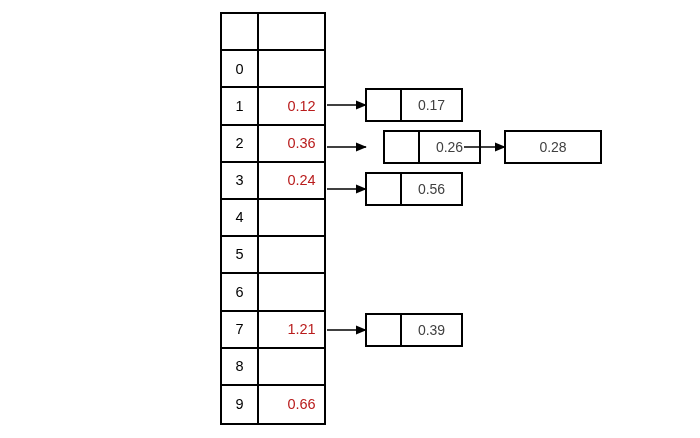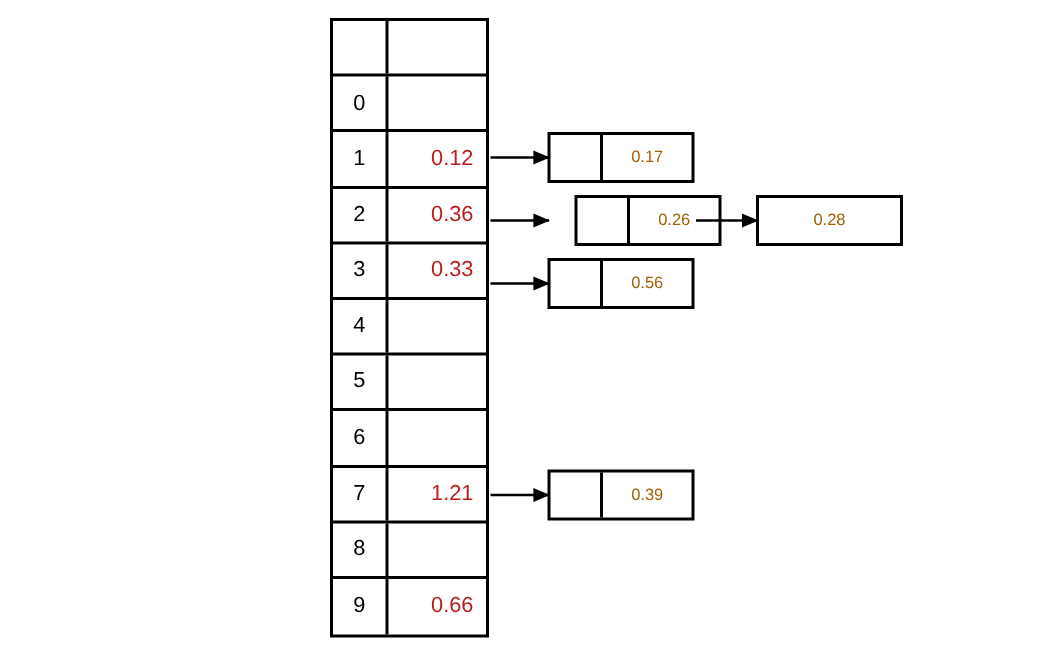"0.17" .node-val { color: #a16207 -> #404040; font-size: 11px -> 14px }
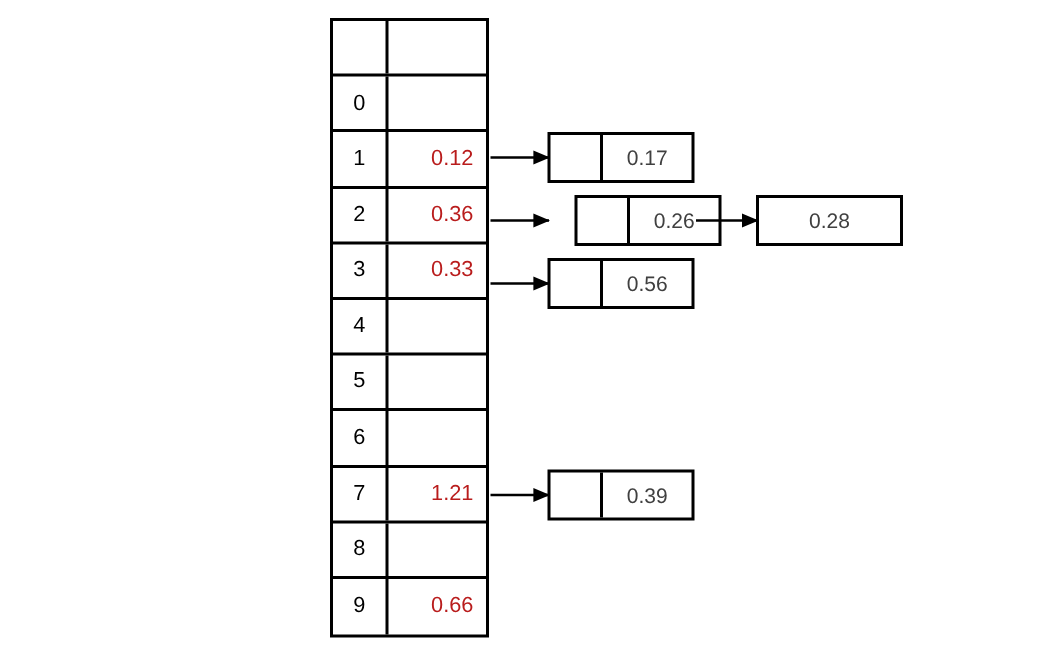"0.33" div.cell-value { text: 0.33 -> 0.24 }
